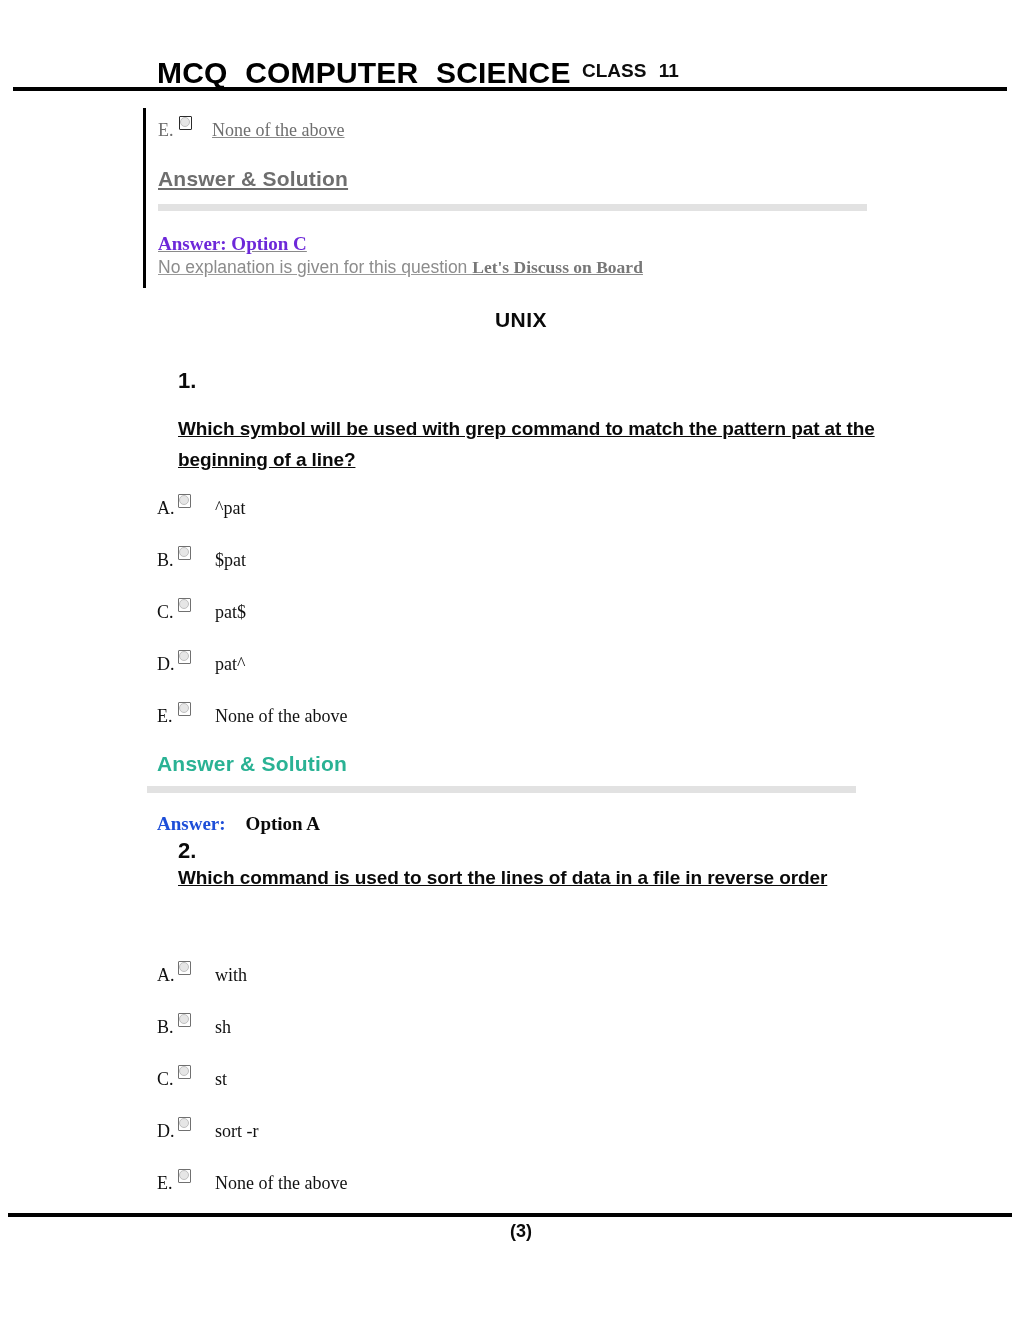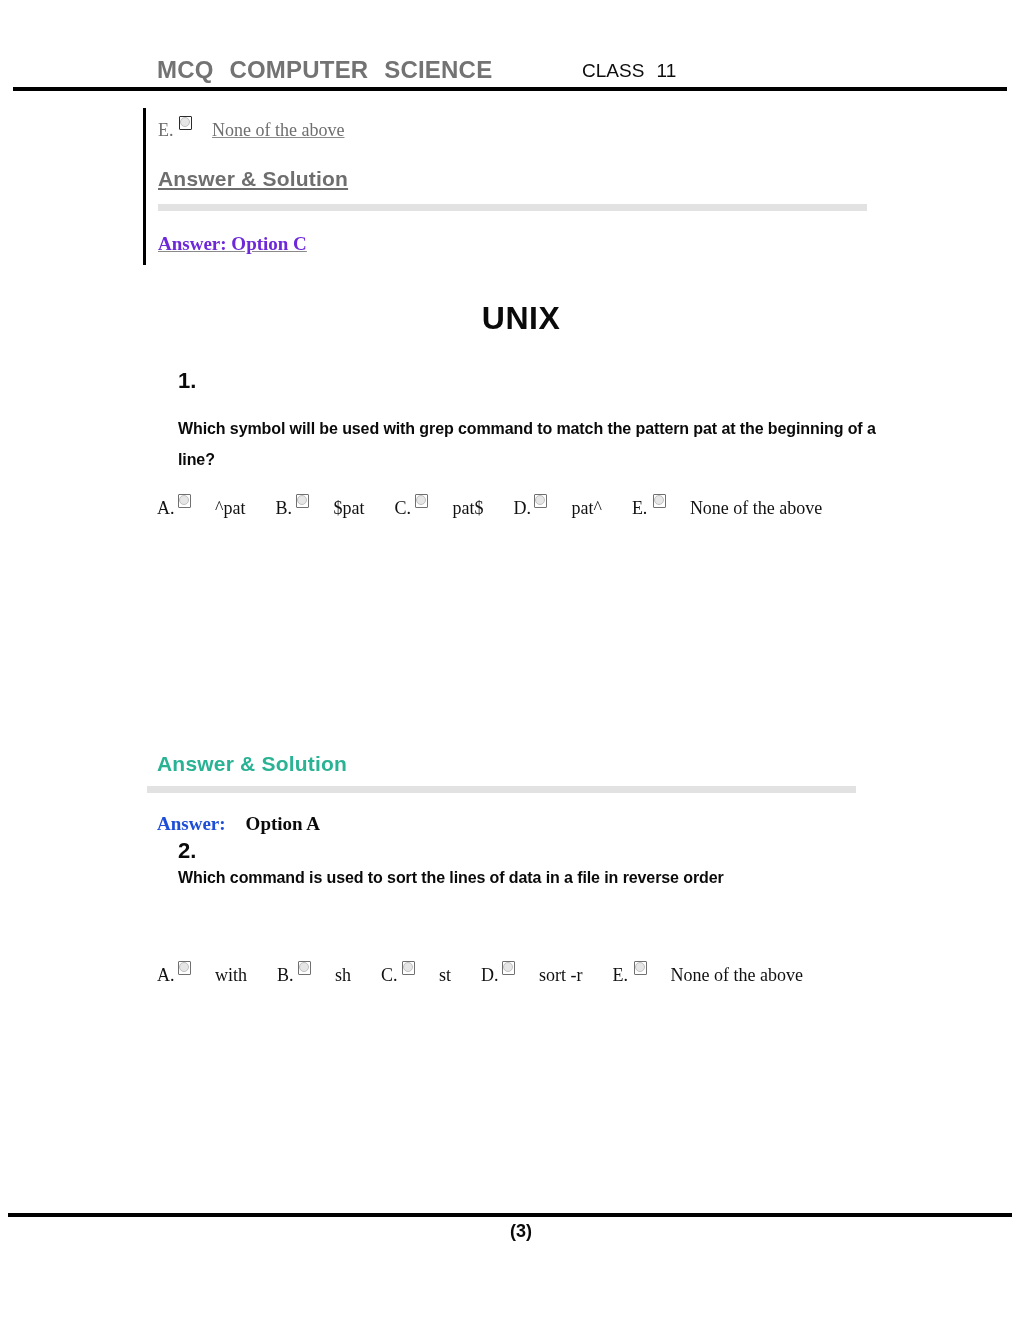"MCQ COMPUTER SCIENCE" .header-title { color: #737373 -> #000000; font-size: 24px -> 30px }
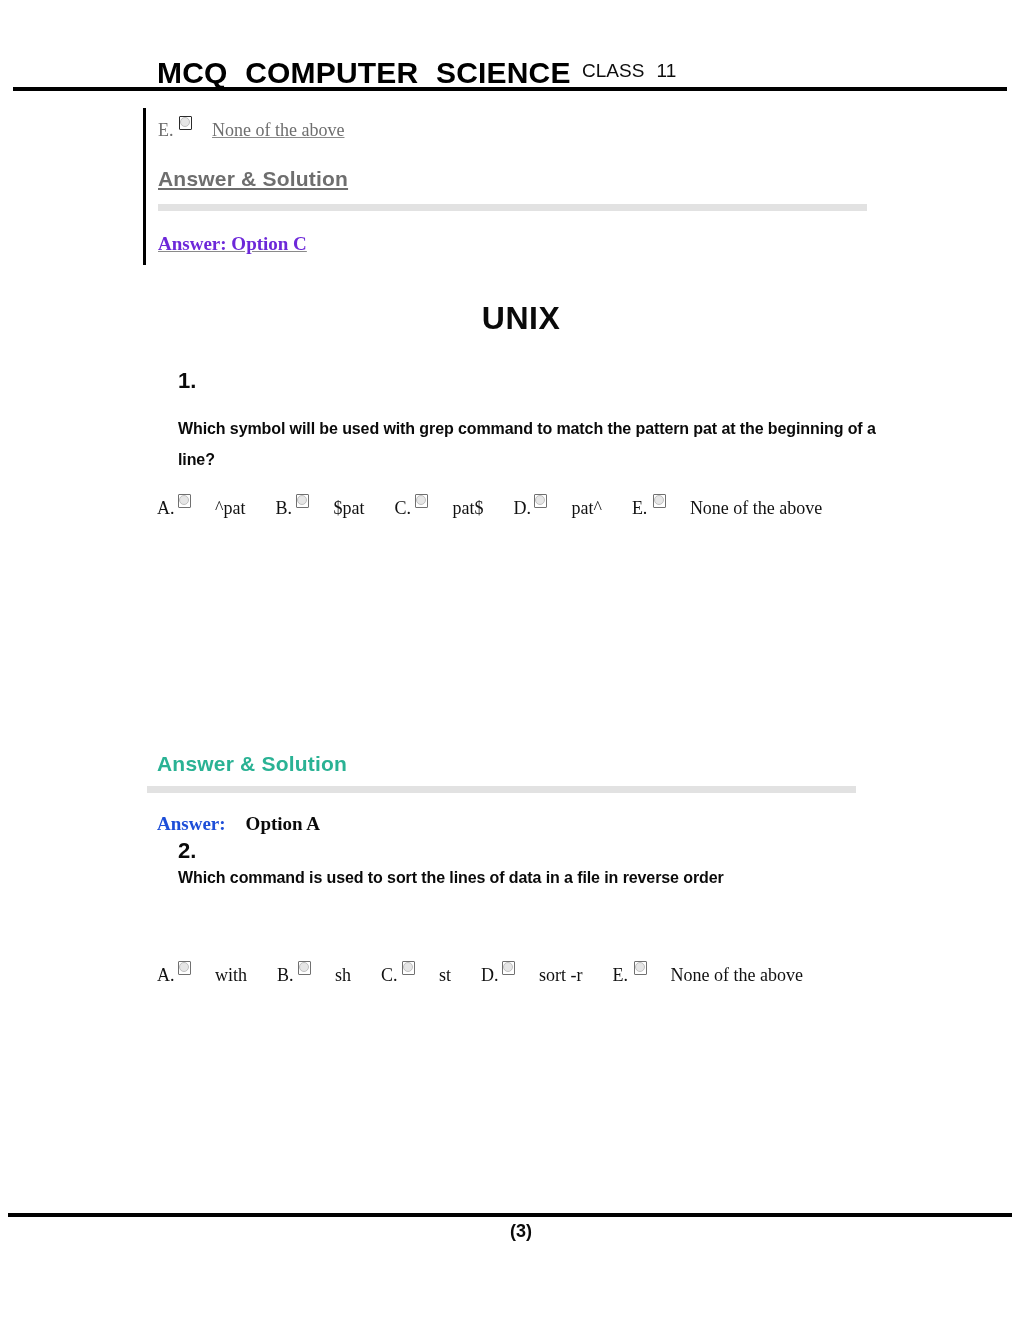"CLASS 11" .header-class { font-weight: 400 -> 700 }
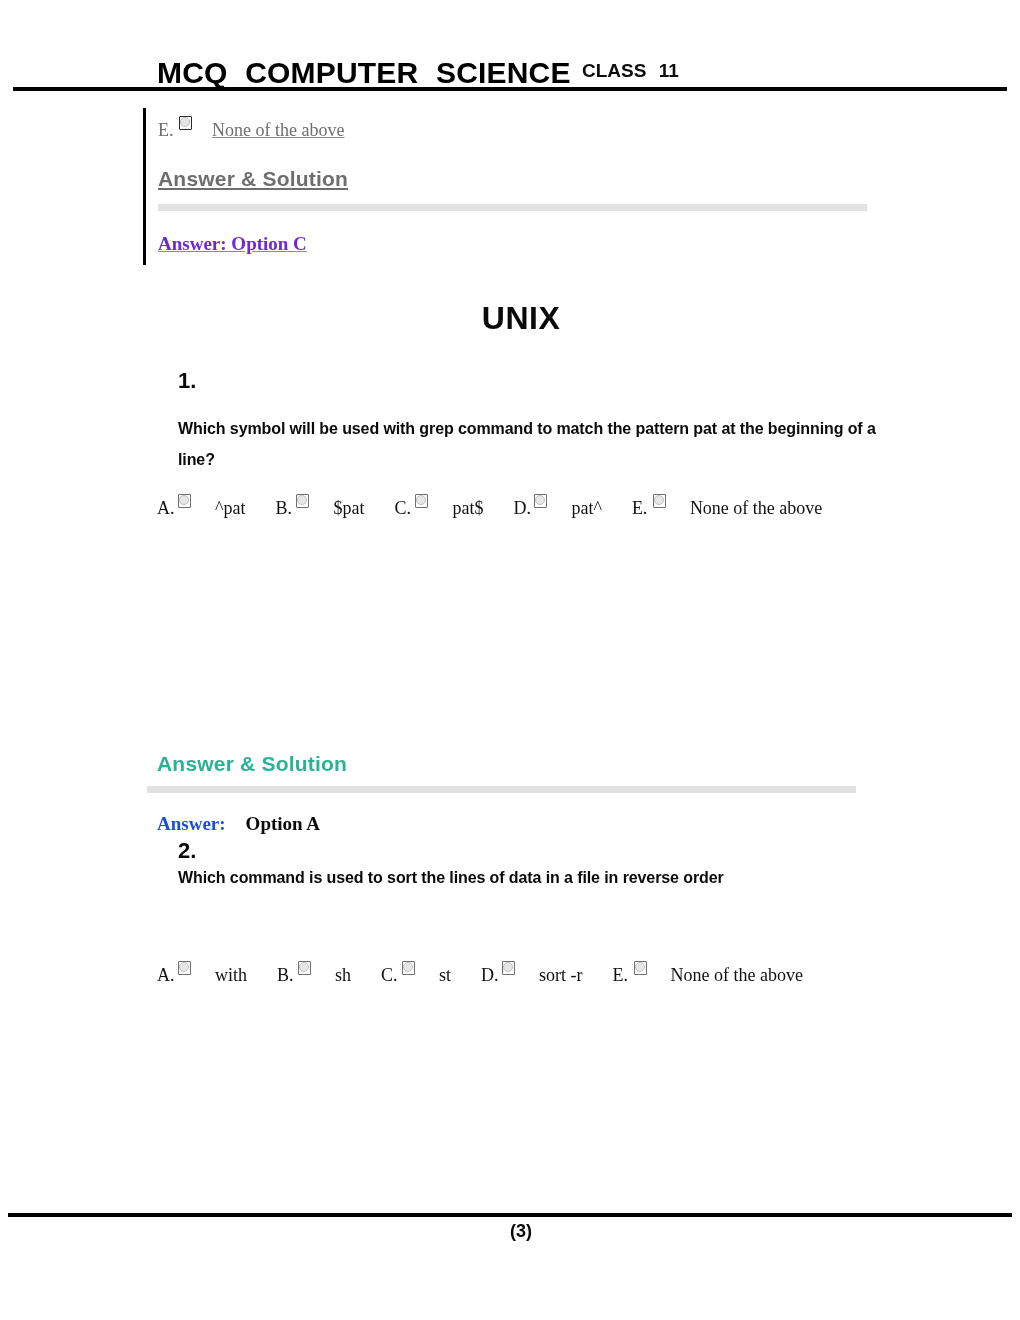"No explanation is given for" div.prev-expl { html: none -> <div><span>No explanation is given for this question </span><span>Let's Discuss on Board</span> </div> }
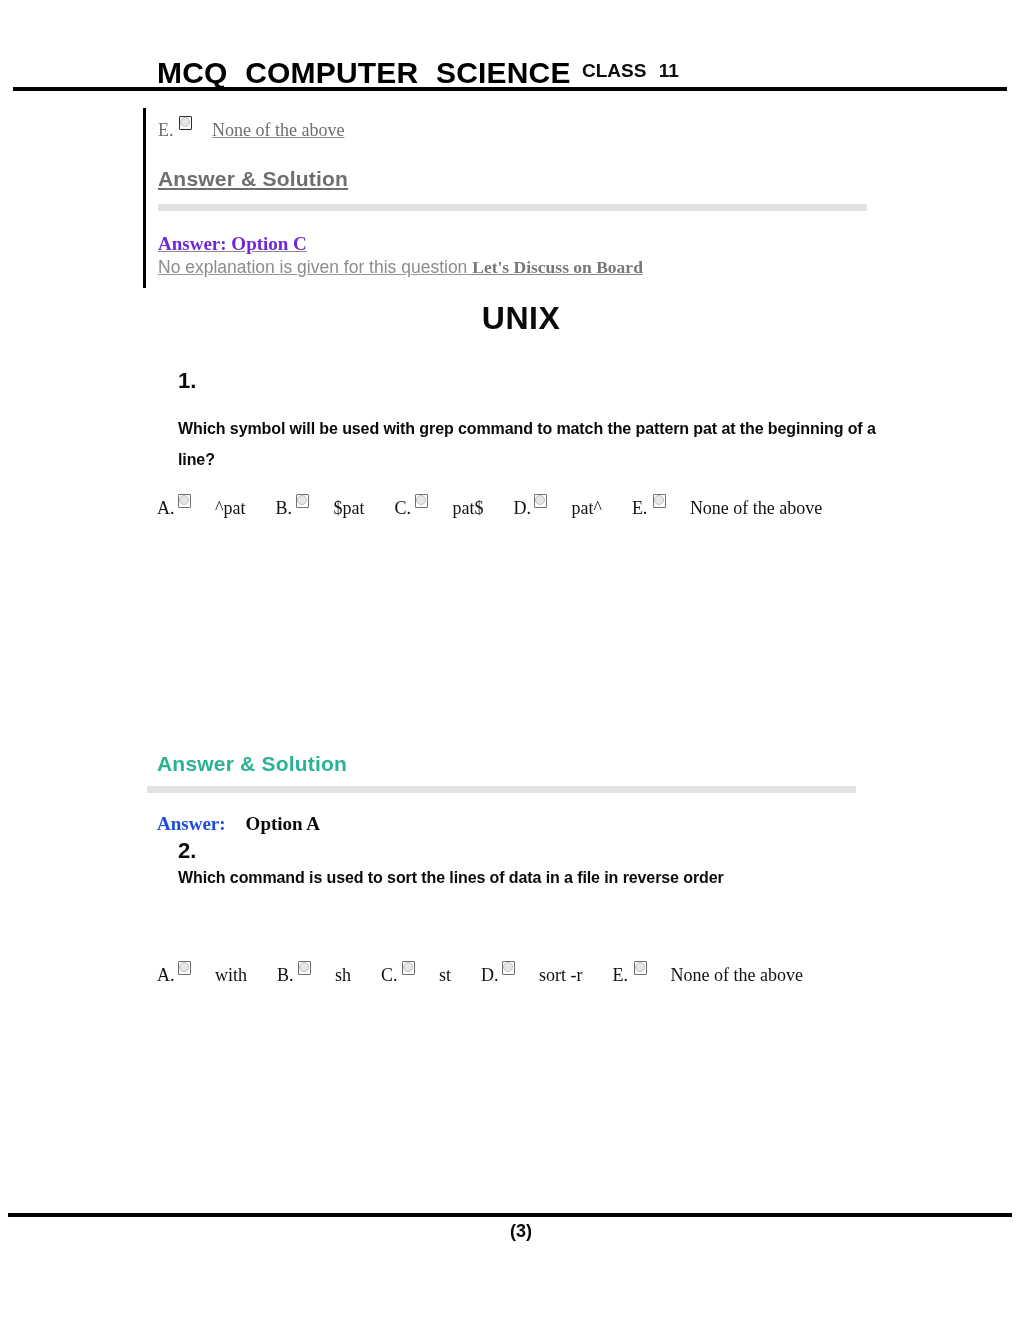"UNIX" .section-title { font-size: 32px -> 21px; top: 300px -> 308px }
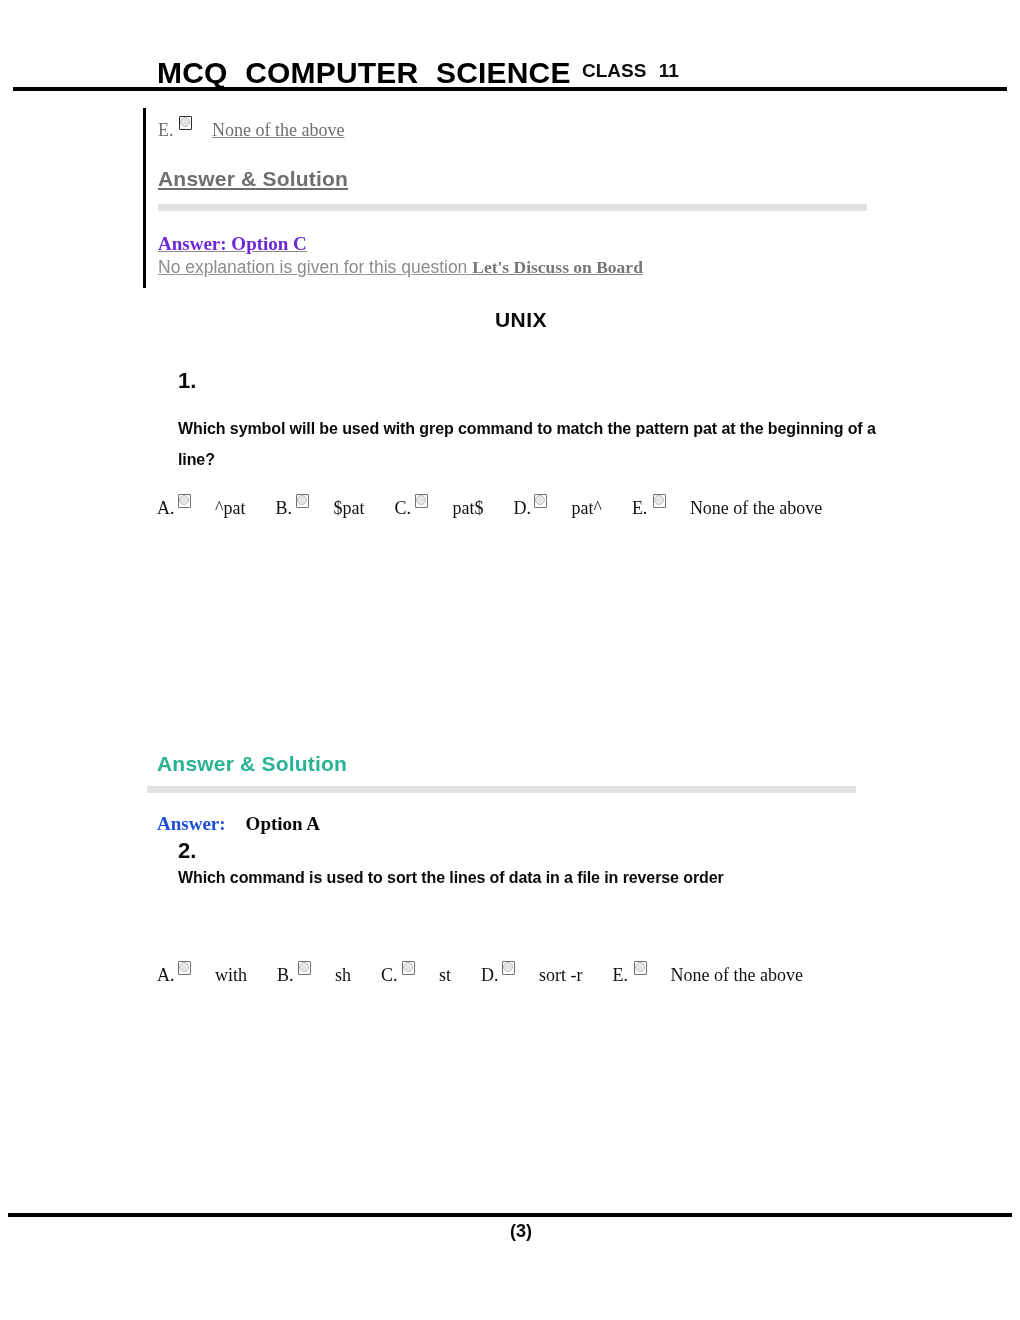"Which symbol will be used" .q-text { font-size: 16px -> 19px; text-decoration: none -> underline }
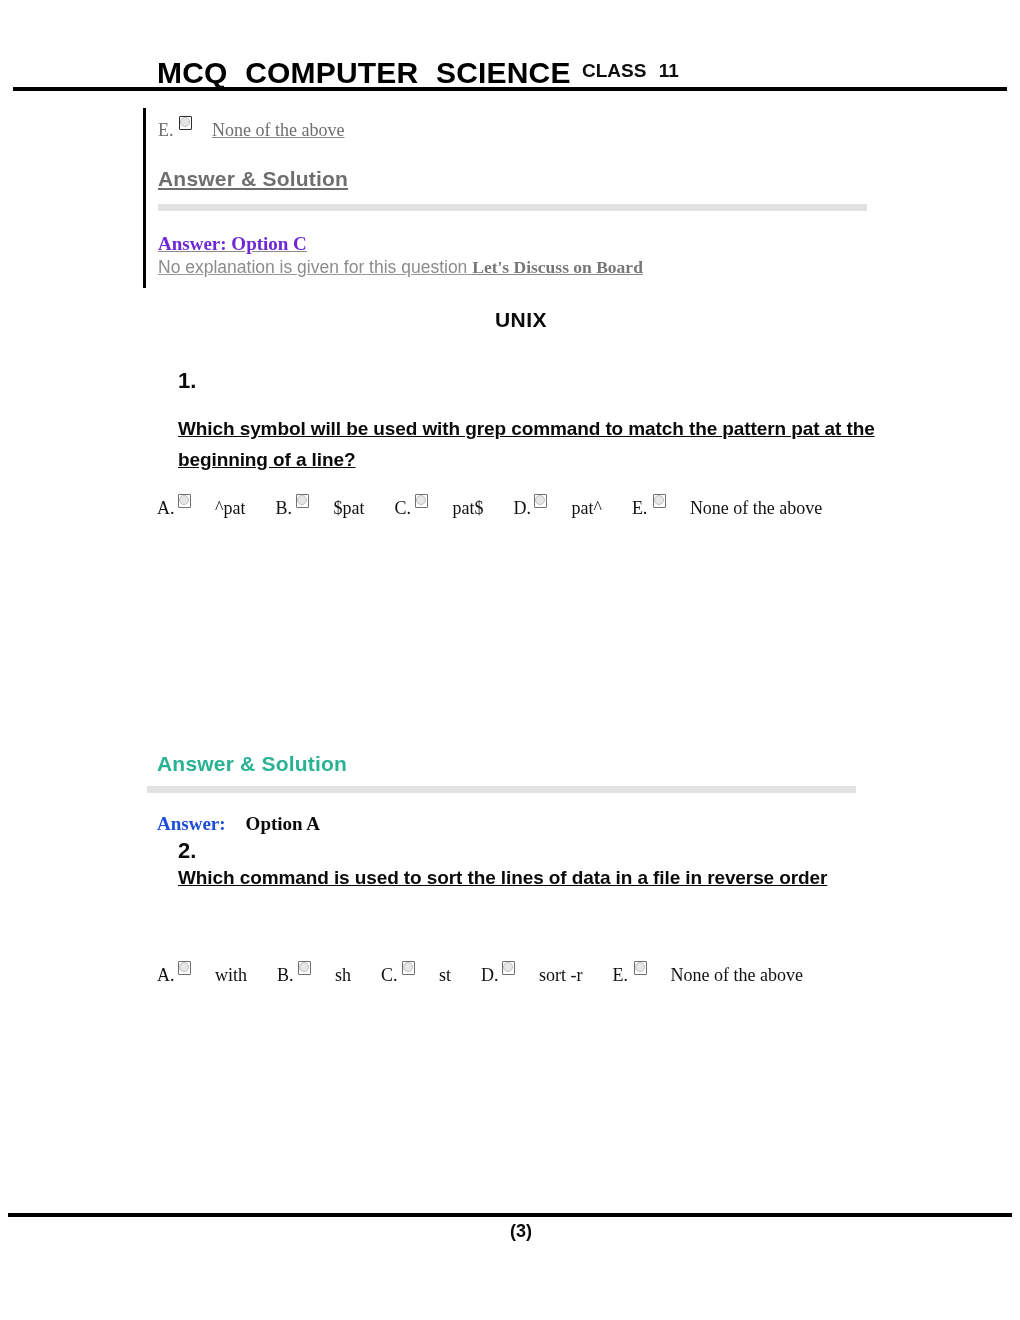"A. ^pat" .options { flex-direction: none -> column }
